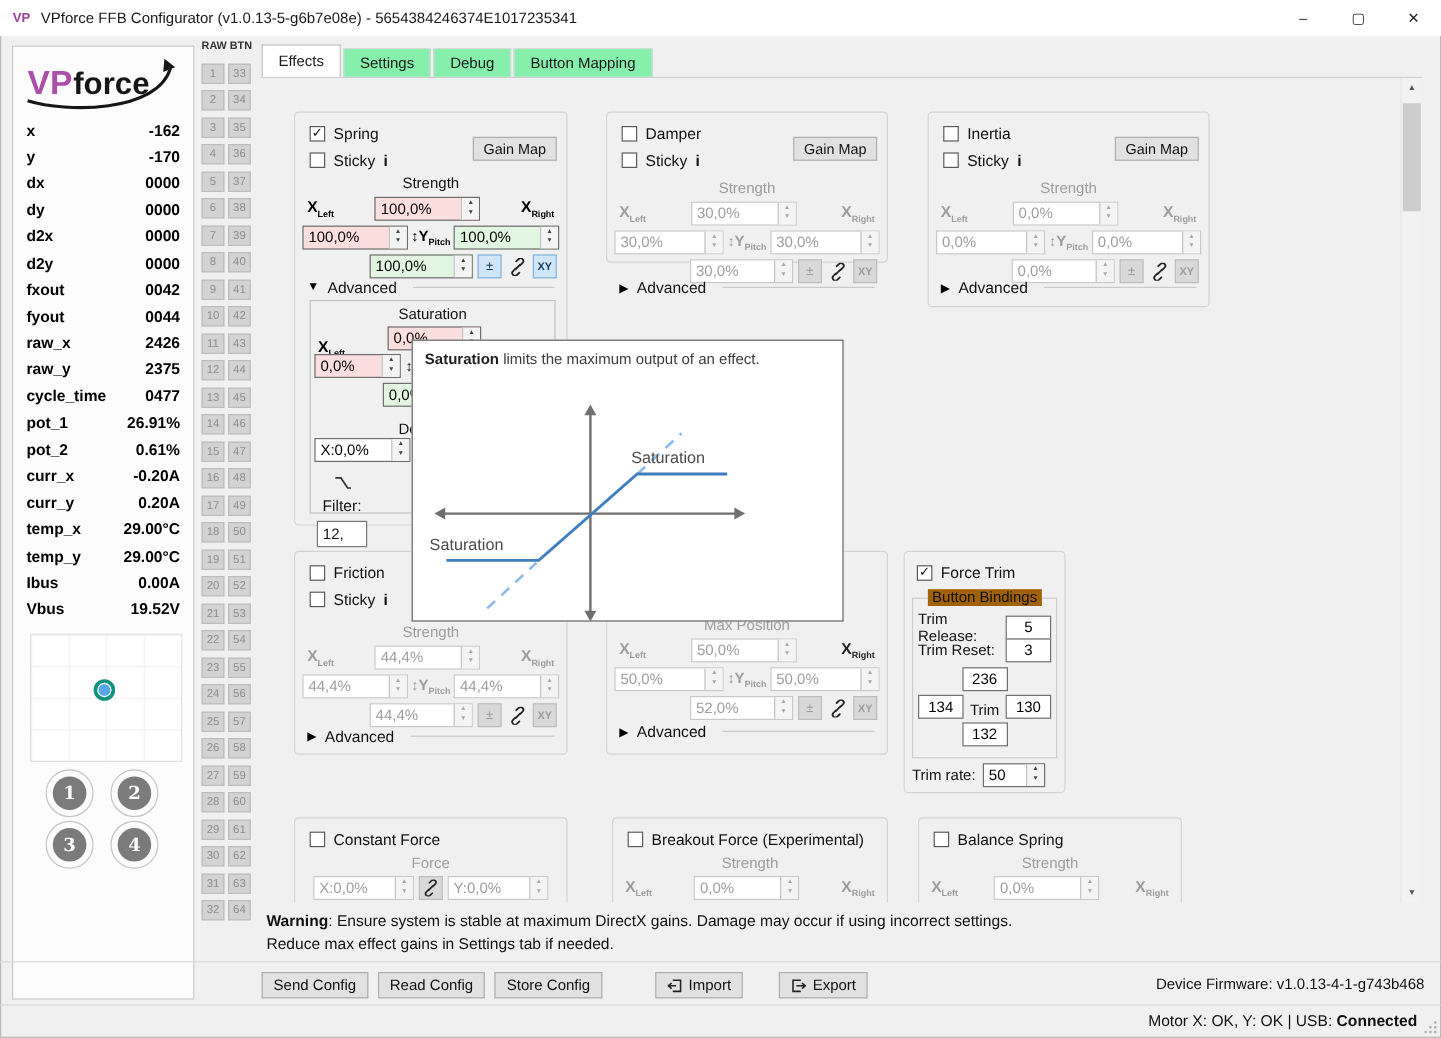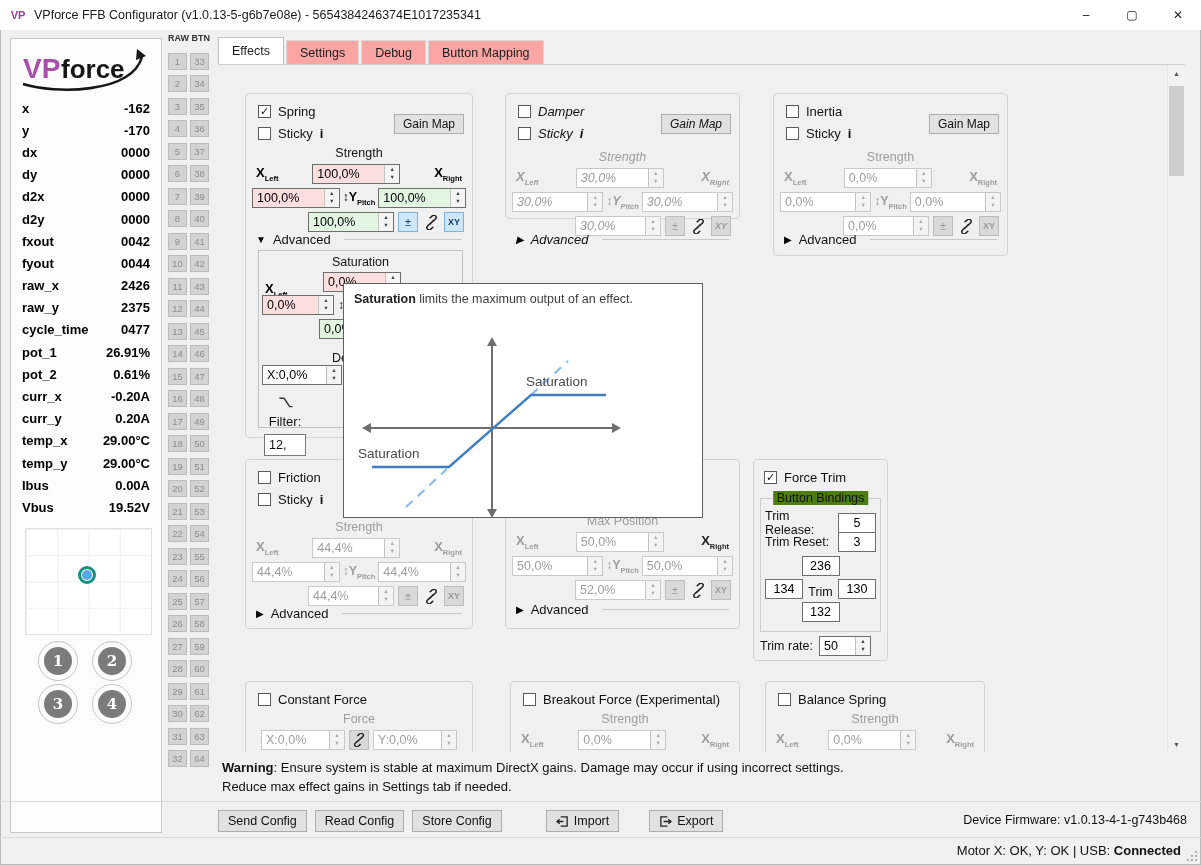"Settings" .tab { background: #fca5a5 -> #86efac }
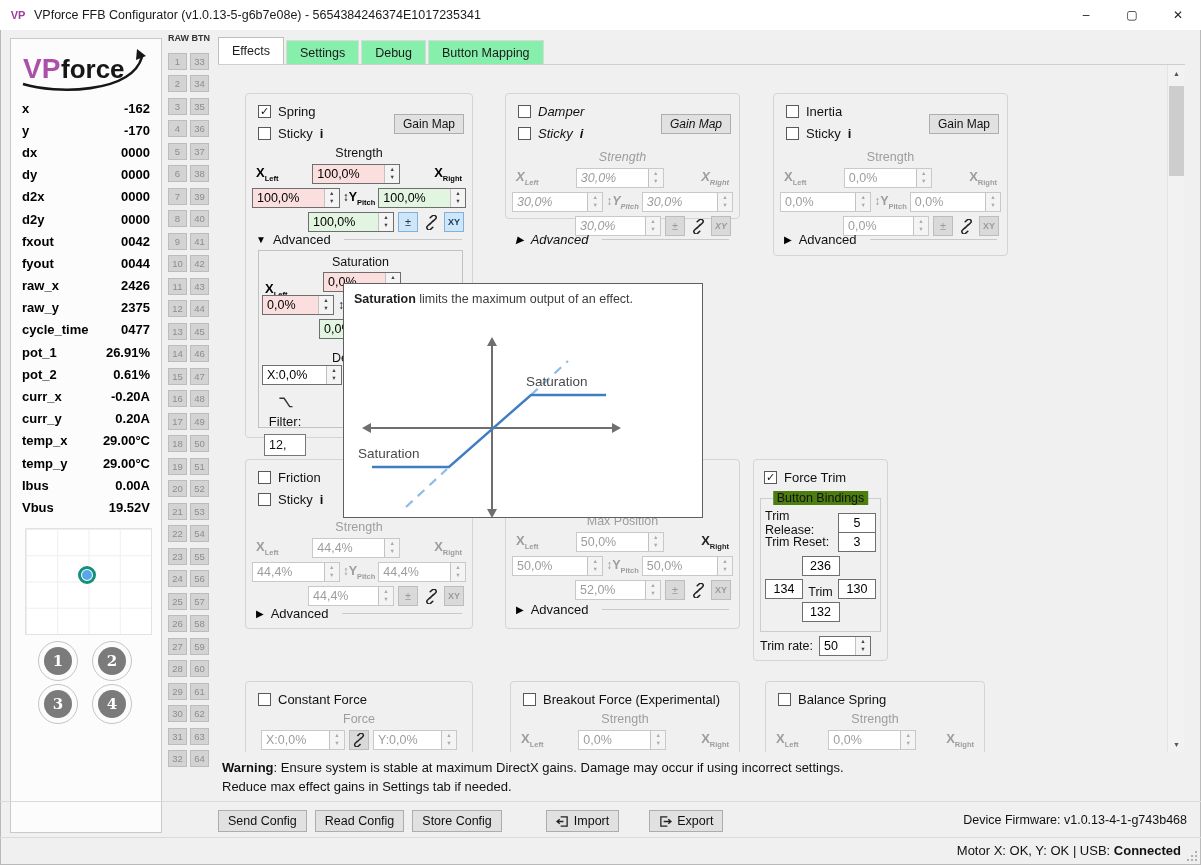"Damper" div.grp { font-style: italic -> none }
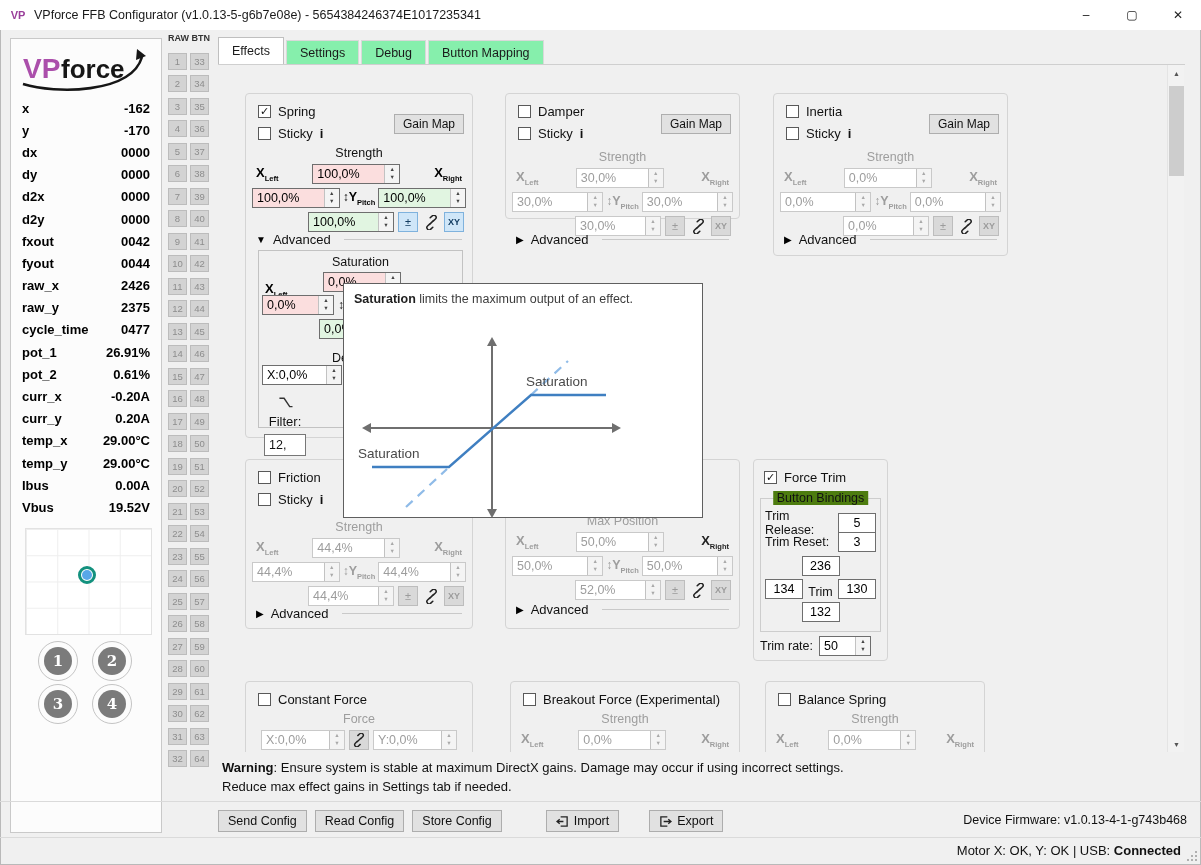"Button Bindings" .bindlegend { background: #4d7c0f -> #a16207 }
